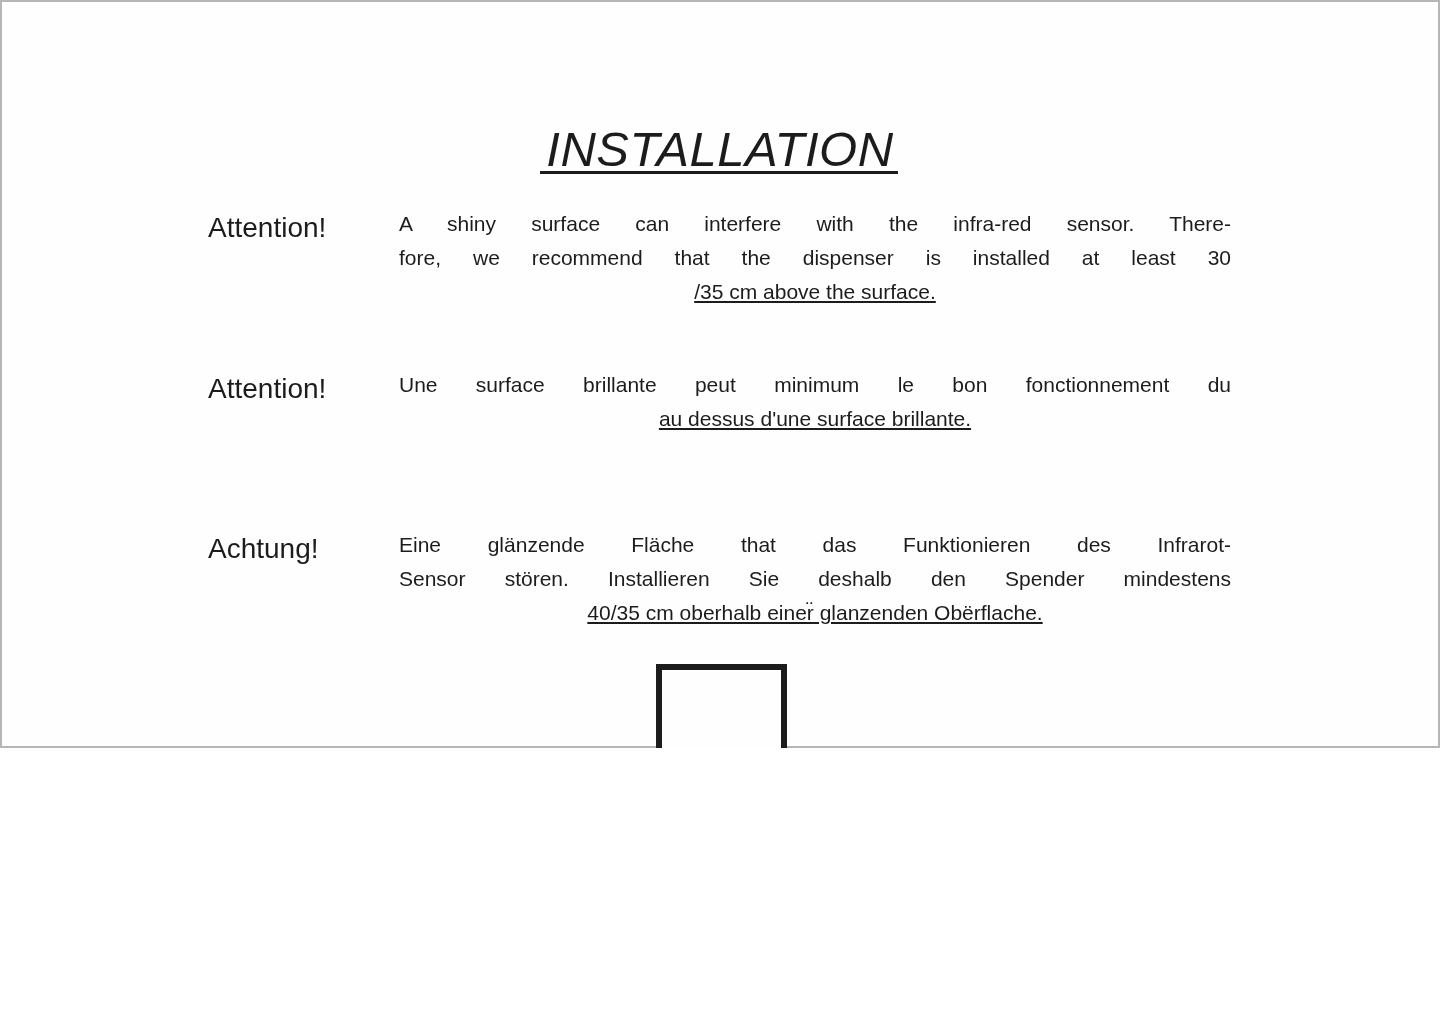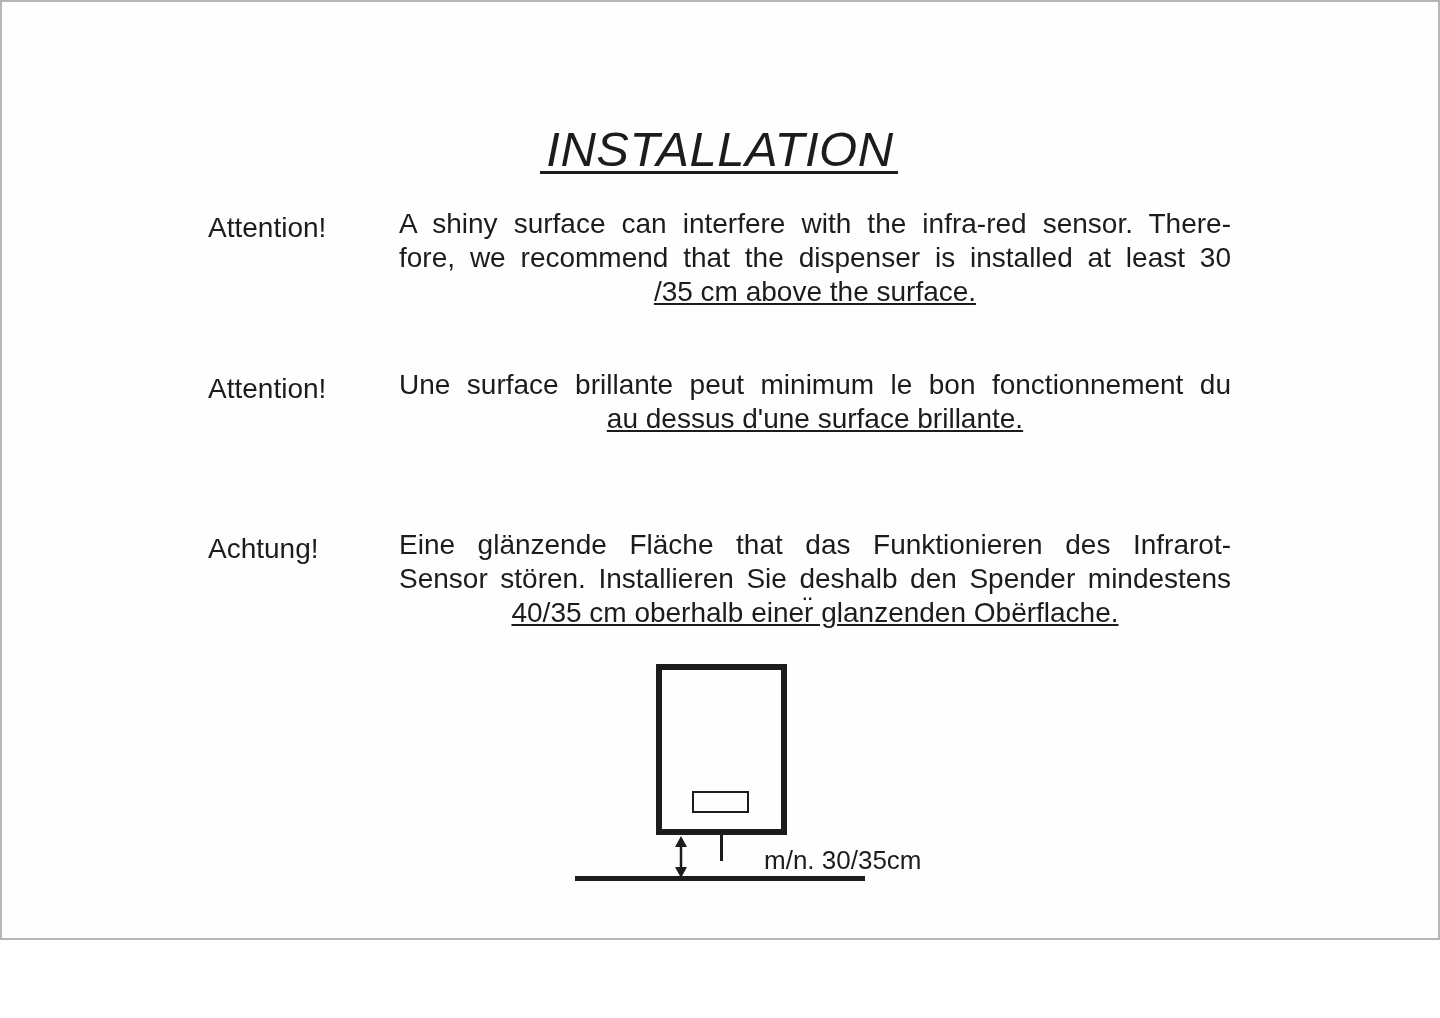"INSTALLATION" .page { height: 940px -> 748px }
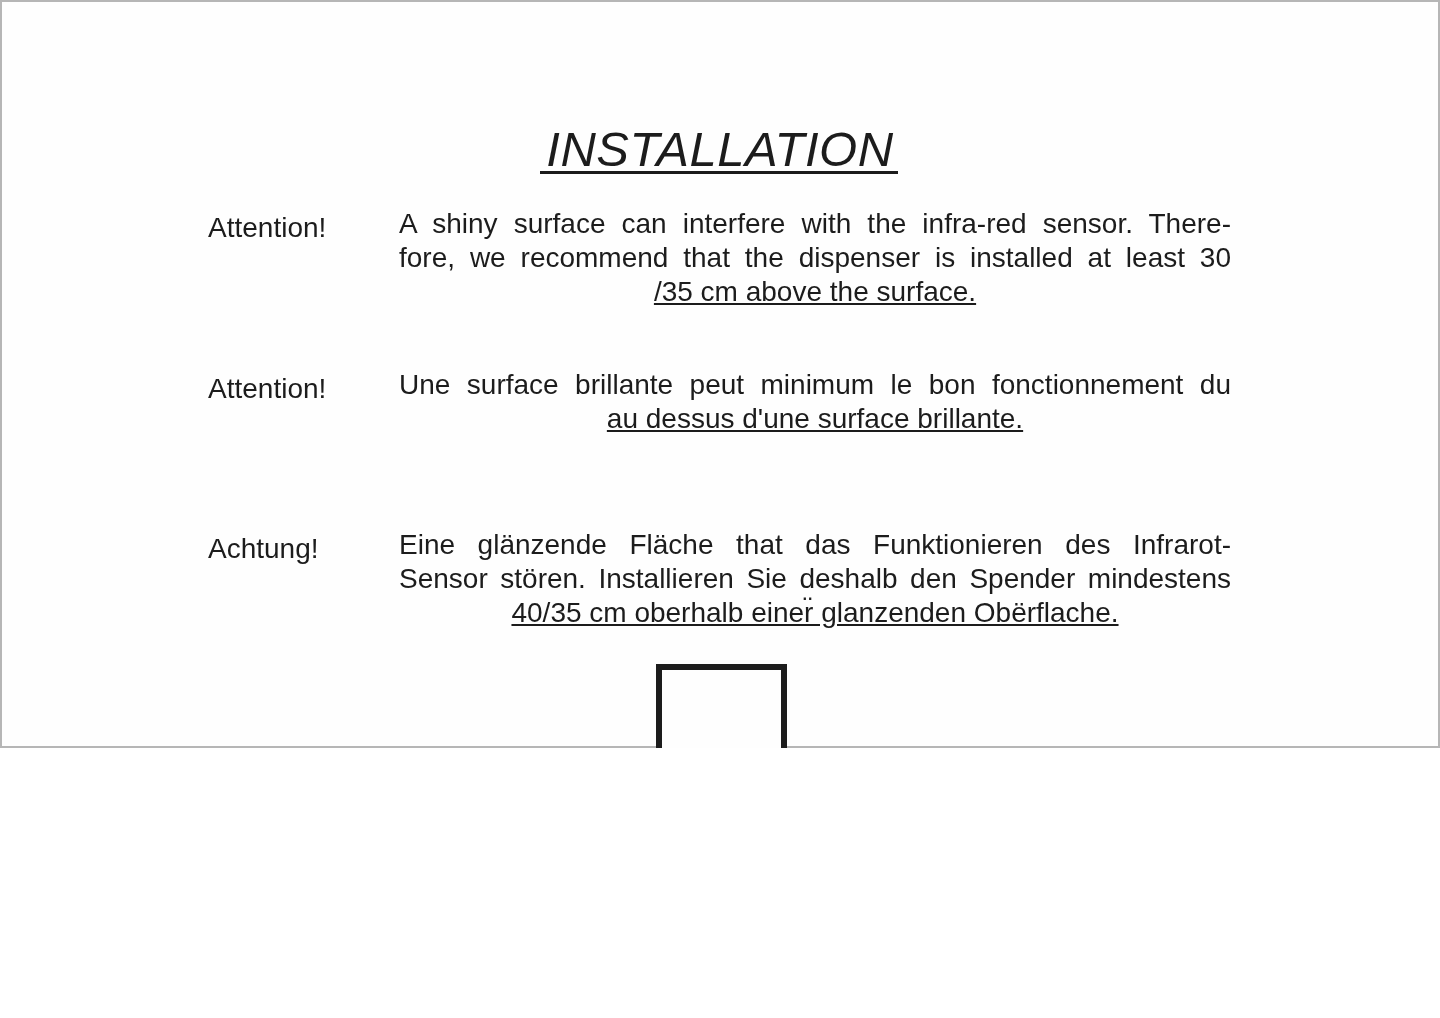"A shiny surface can interfere" .para .bodytext { font-size: 28px -> 21px }
